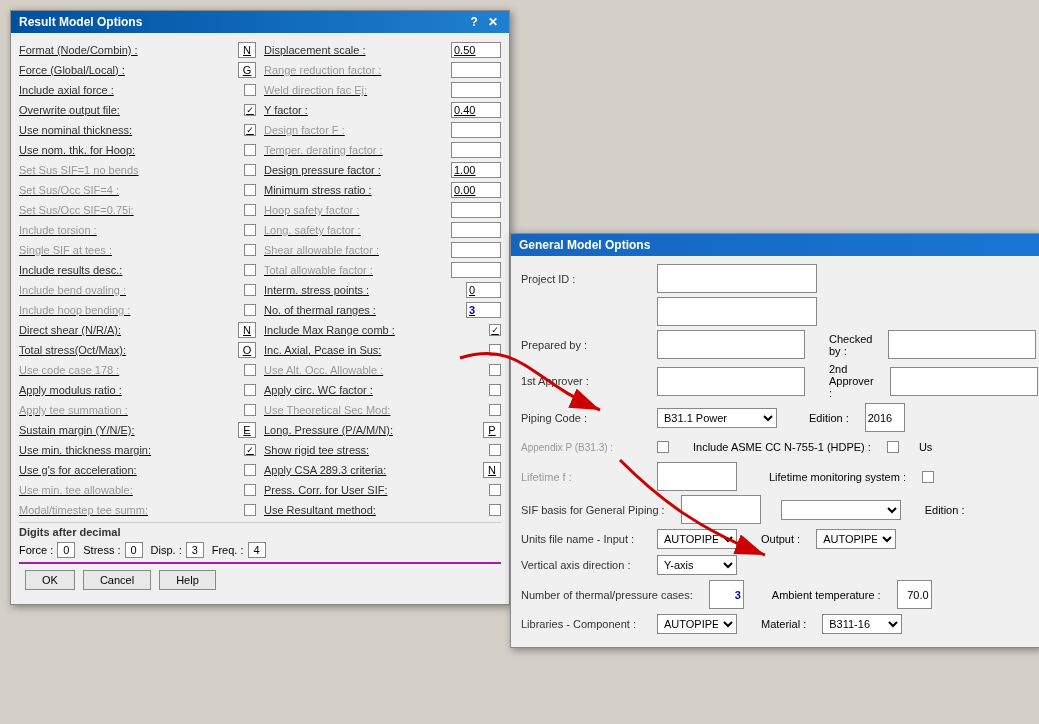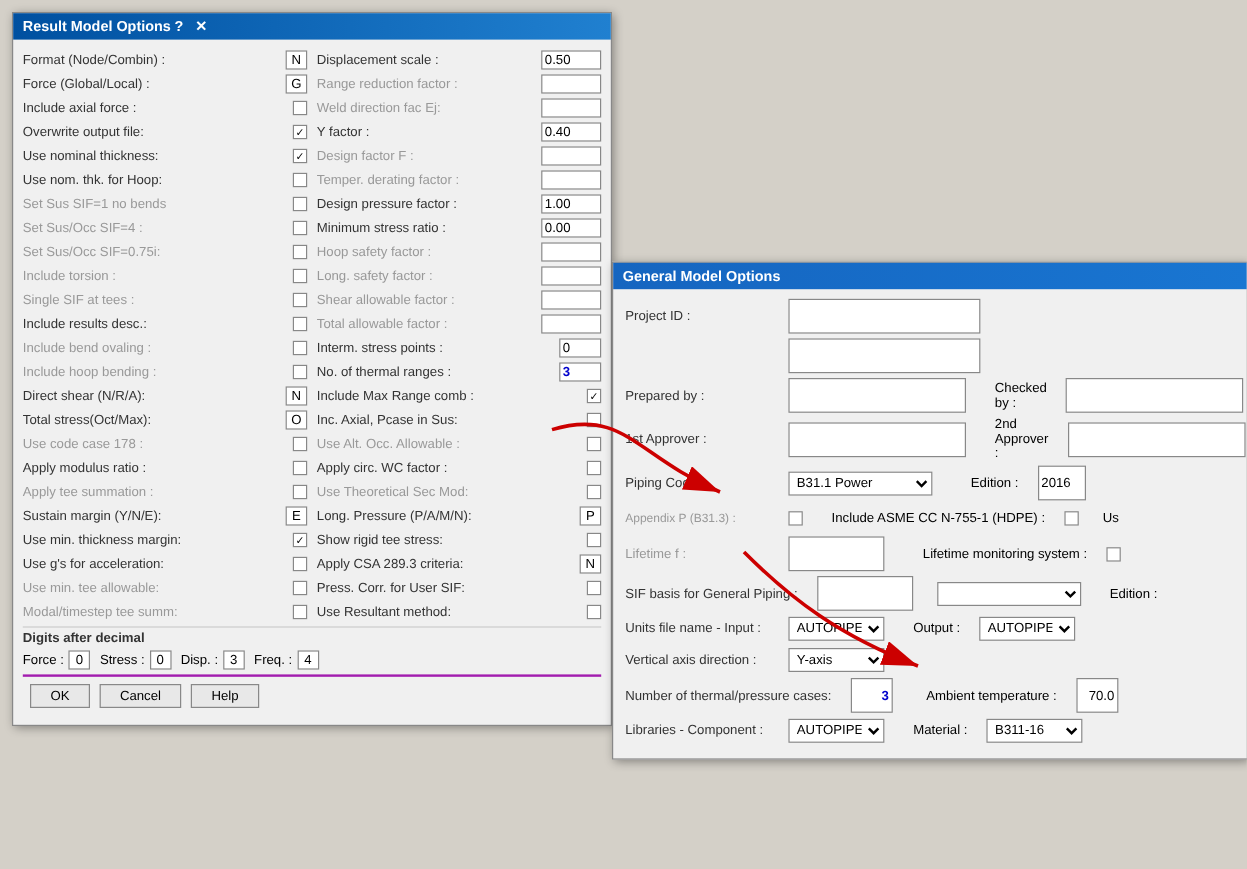"Result Model Options" .dialog-title { justify-content: flex-start -> space-between }
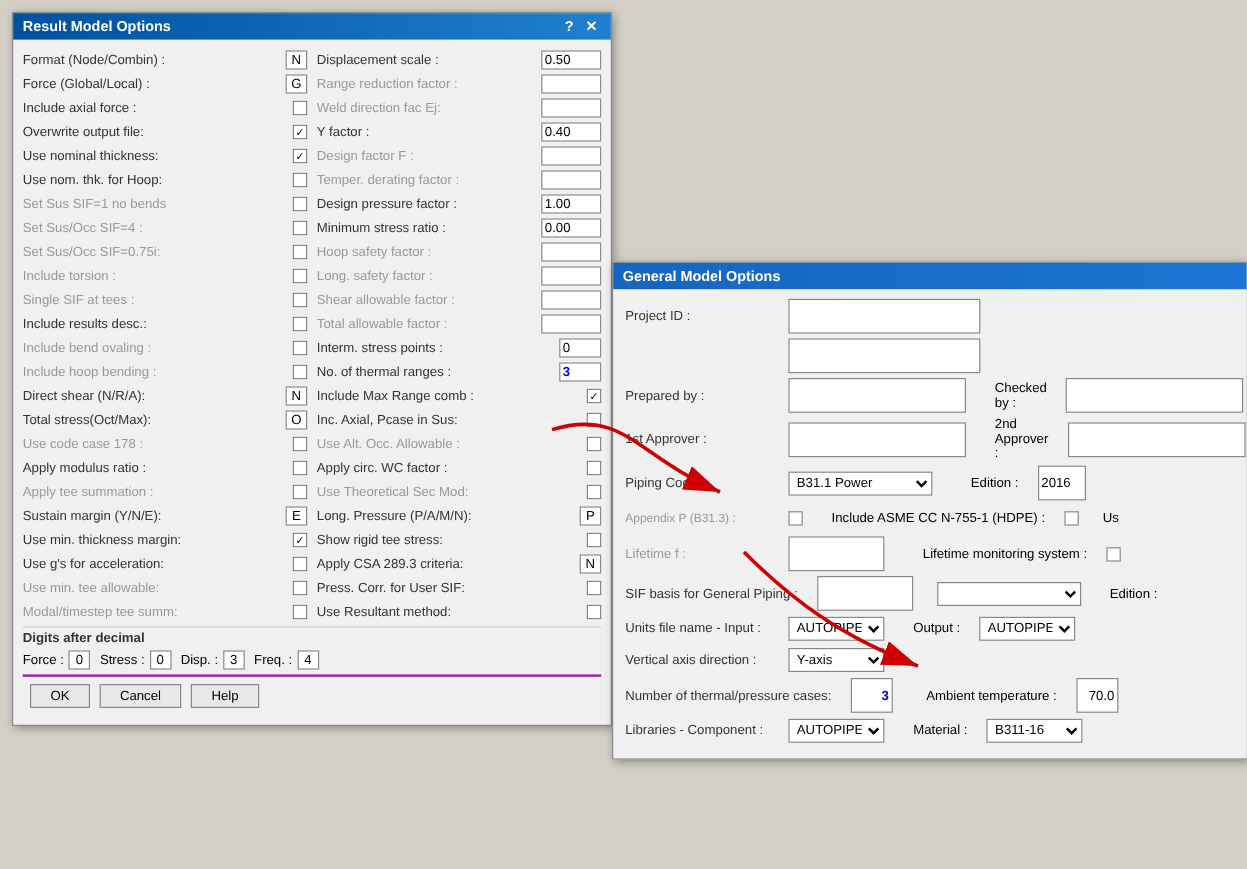"Format (Node/Combin) :" .form-row { text-decoration: none -> underline }
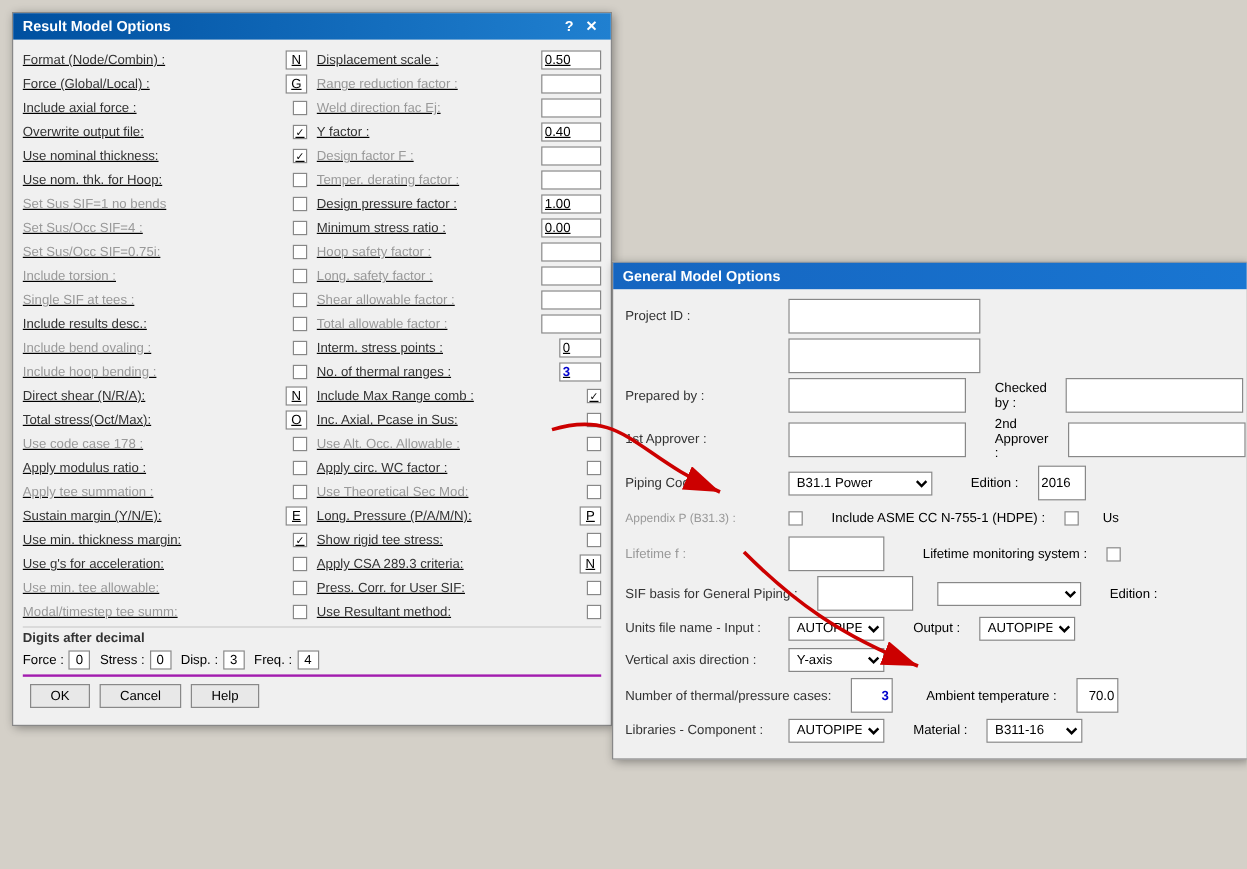"General Model Options" .dialog-general { top: 218px -> 233px }
